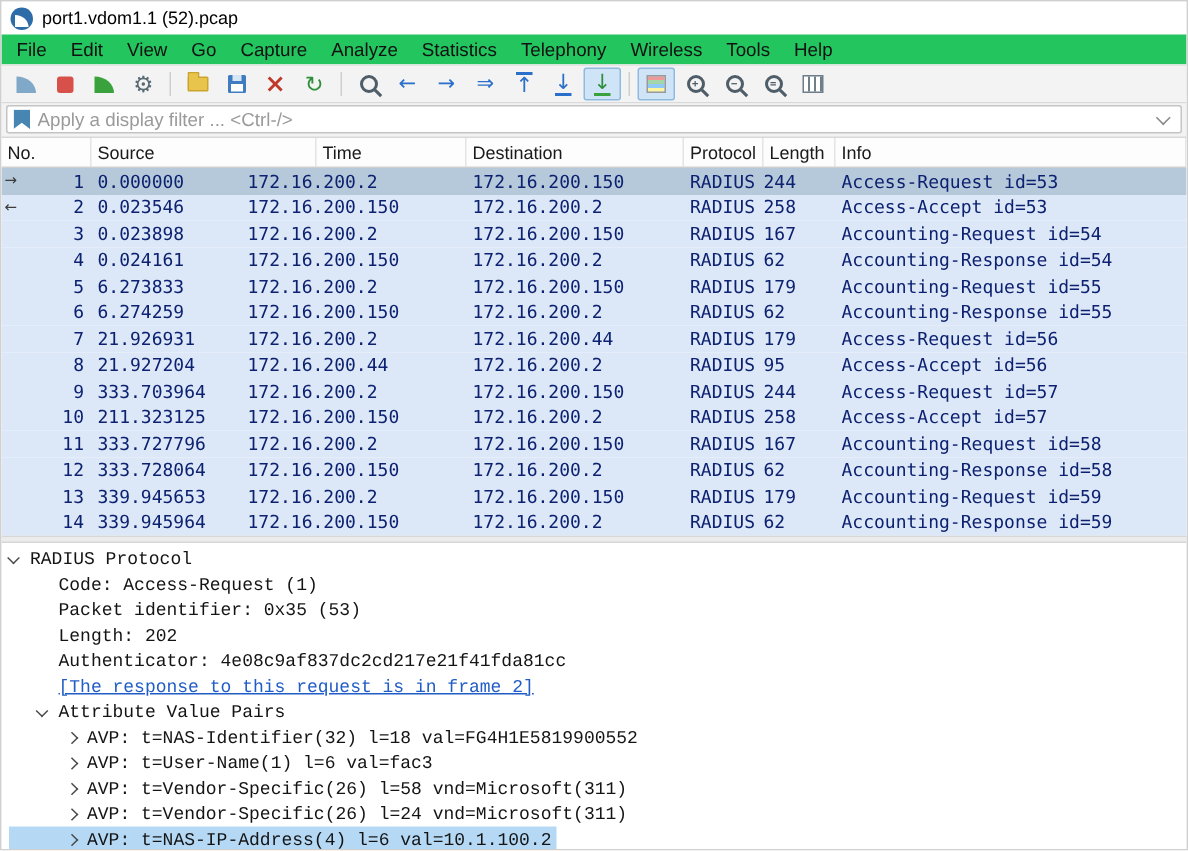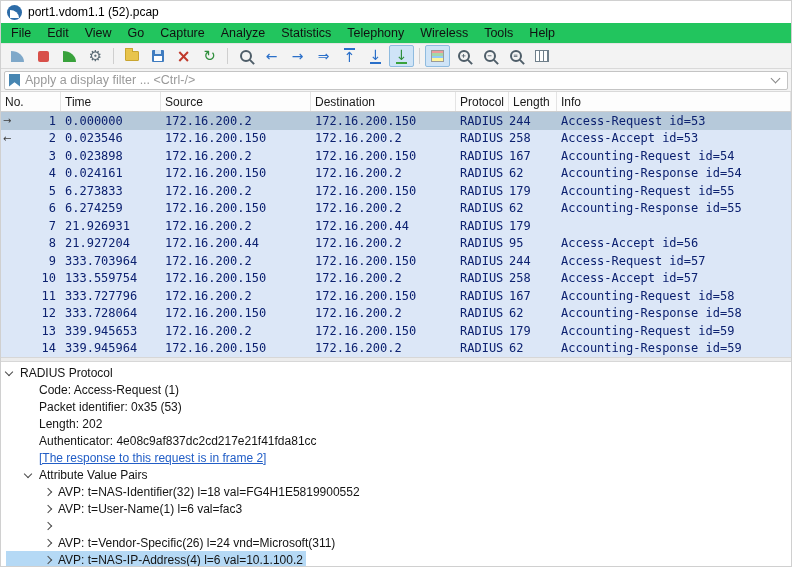"Apply a display filter ..." .filterbar { align-items: center -> flex-end }
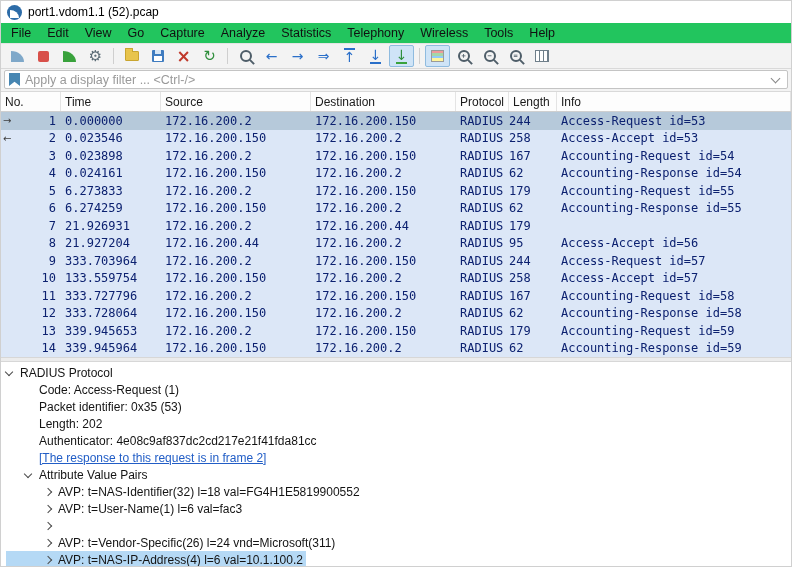"Time" div.hcell { order: before "Source" -> after "Source" }
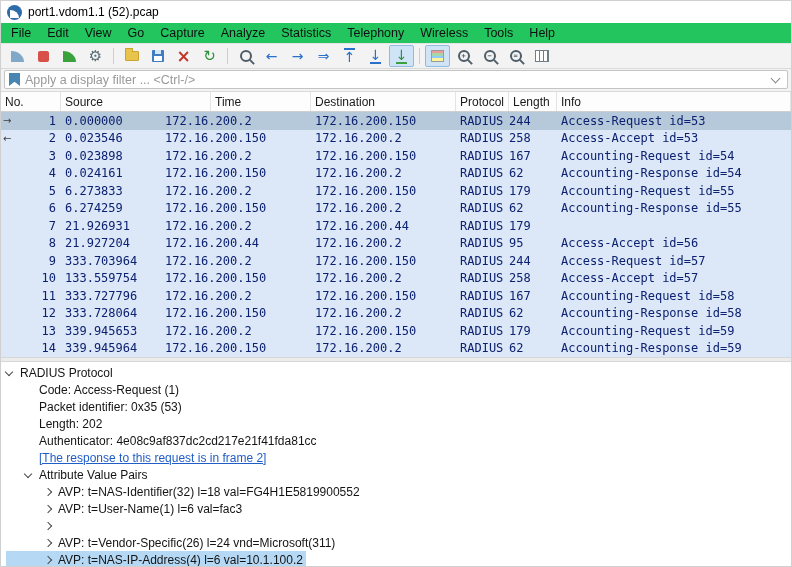"Access-Request id=56" span.pcell { html: none -> <span>Access-Request id=56</span> }
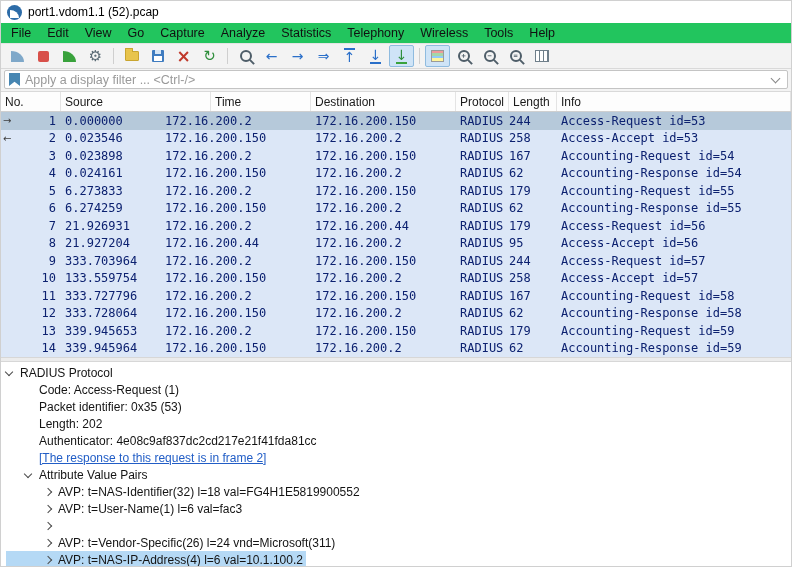"133.559754" span.pcell { text: 133.559754 -> 211.323125 }
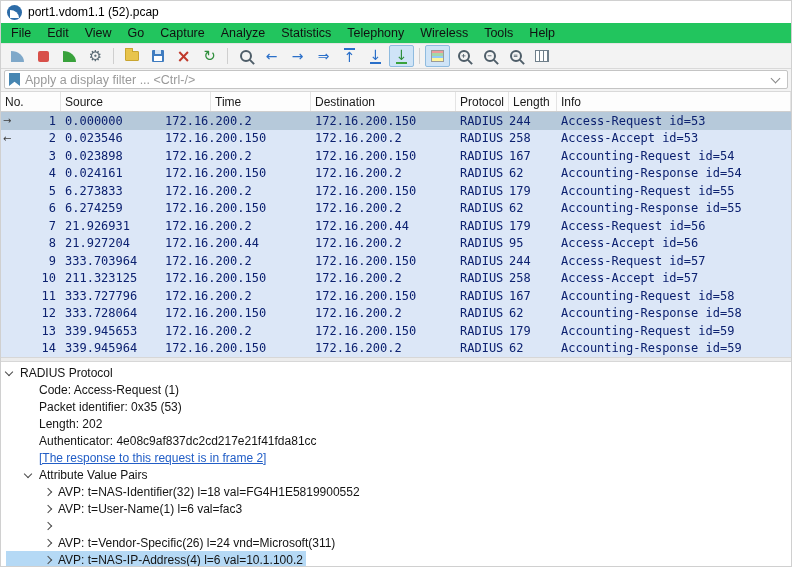"RADIUS Protocol" .dtext { font-family: Liberation Sans, sans-serif -> Liberation Mono, monospace }
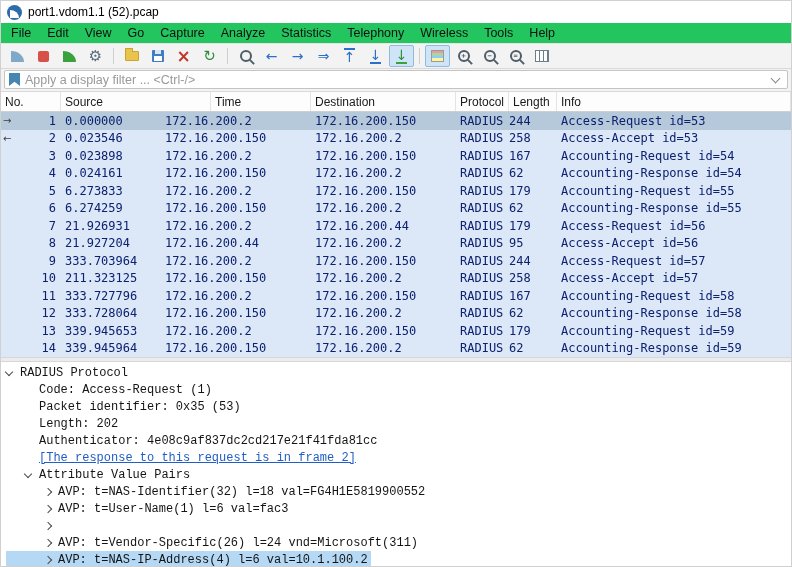"AVP: t=Vendor-Specific(26) l=58" span.dtext { html: none -> <span>AVP: t=Vendor-Specific(26) l=58 vnd=Microsoft(311)</span> }
